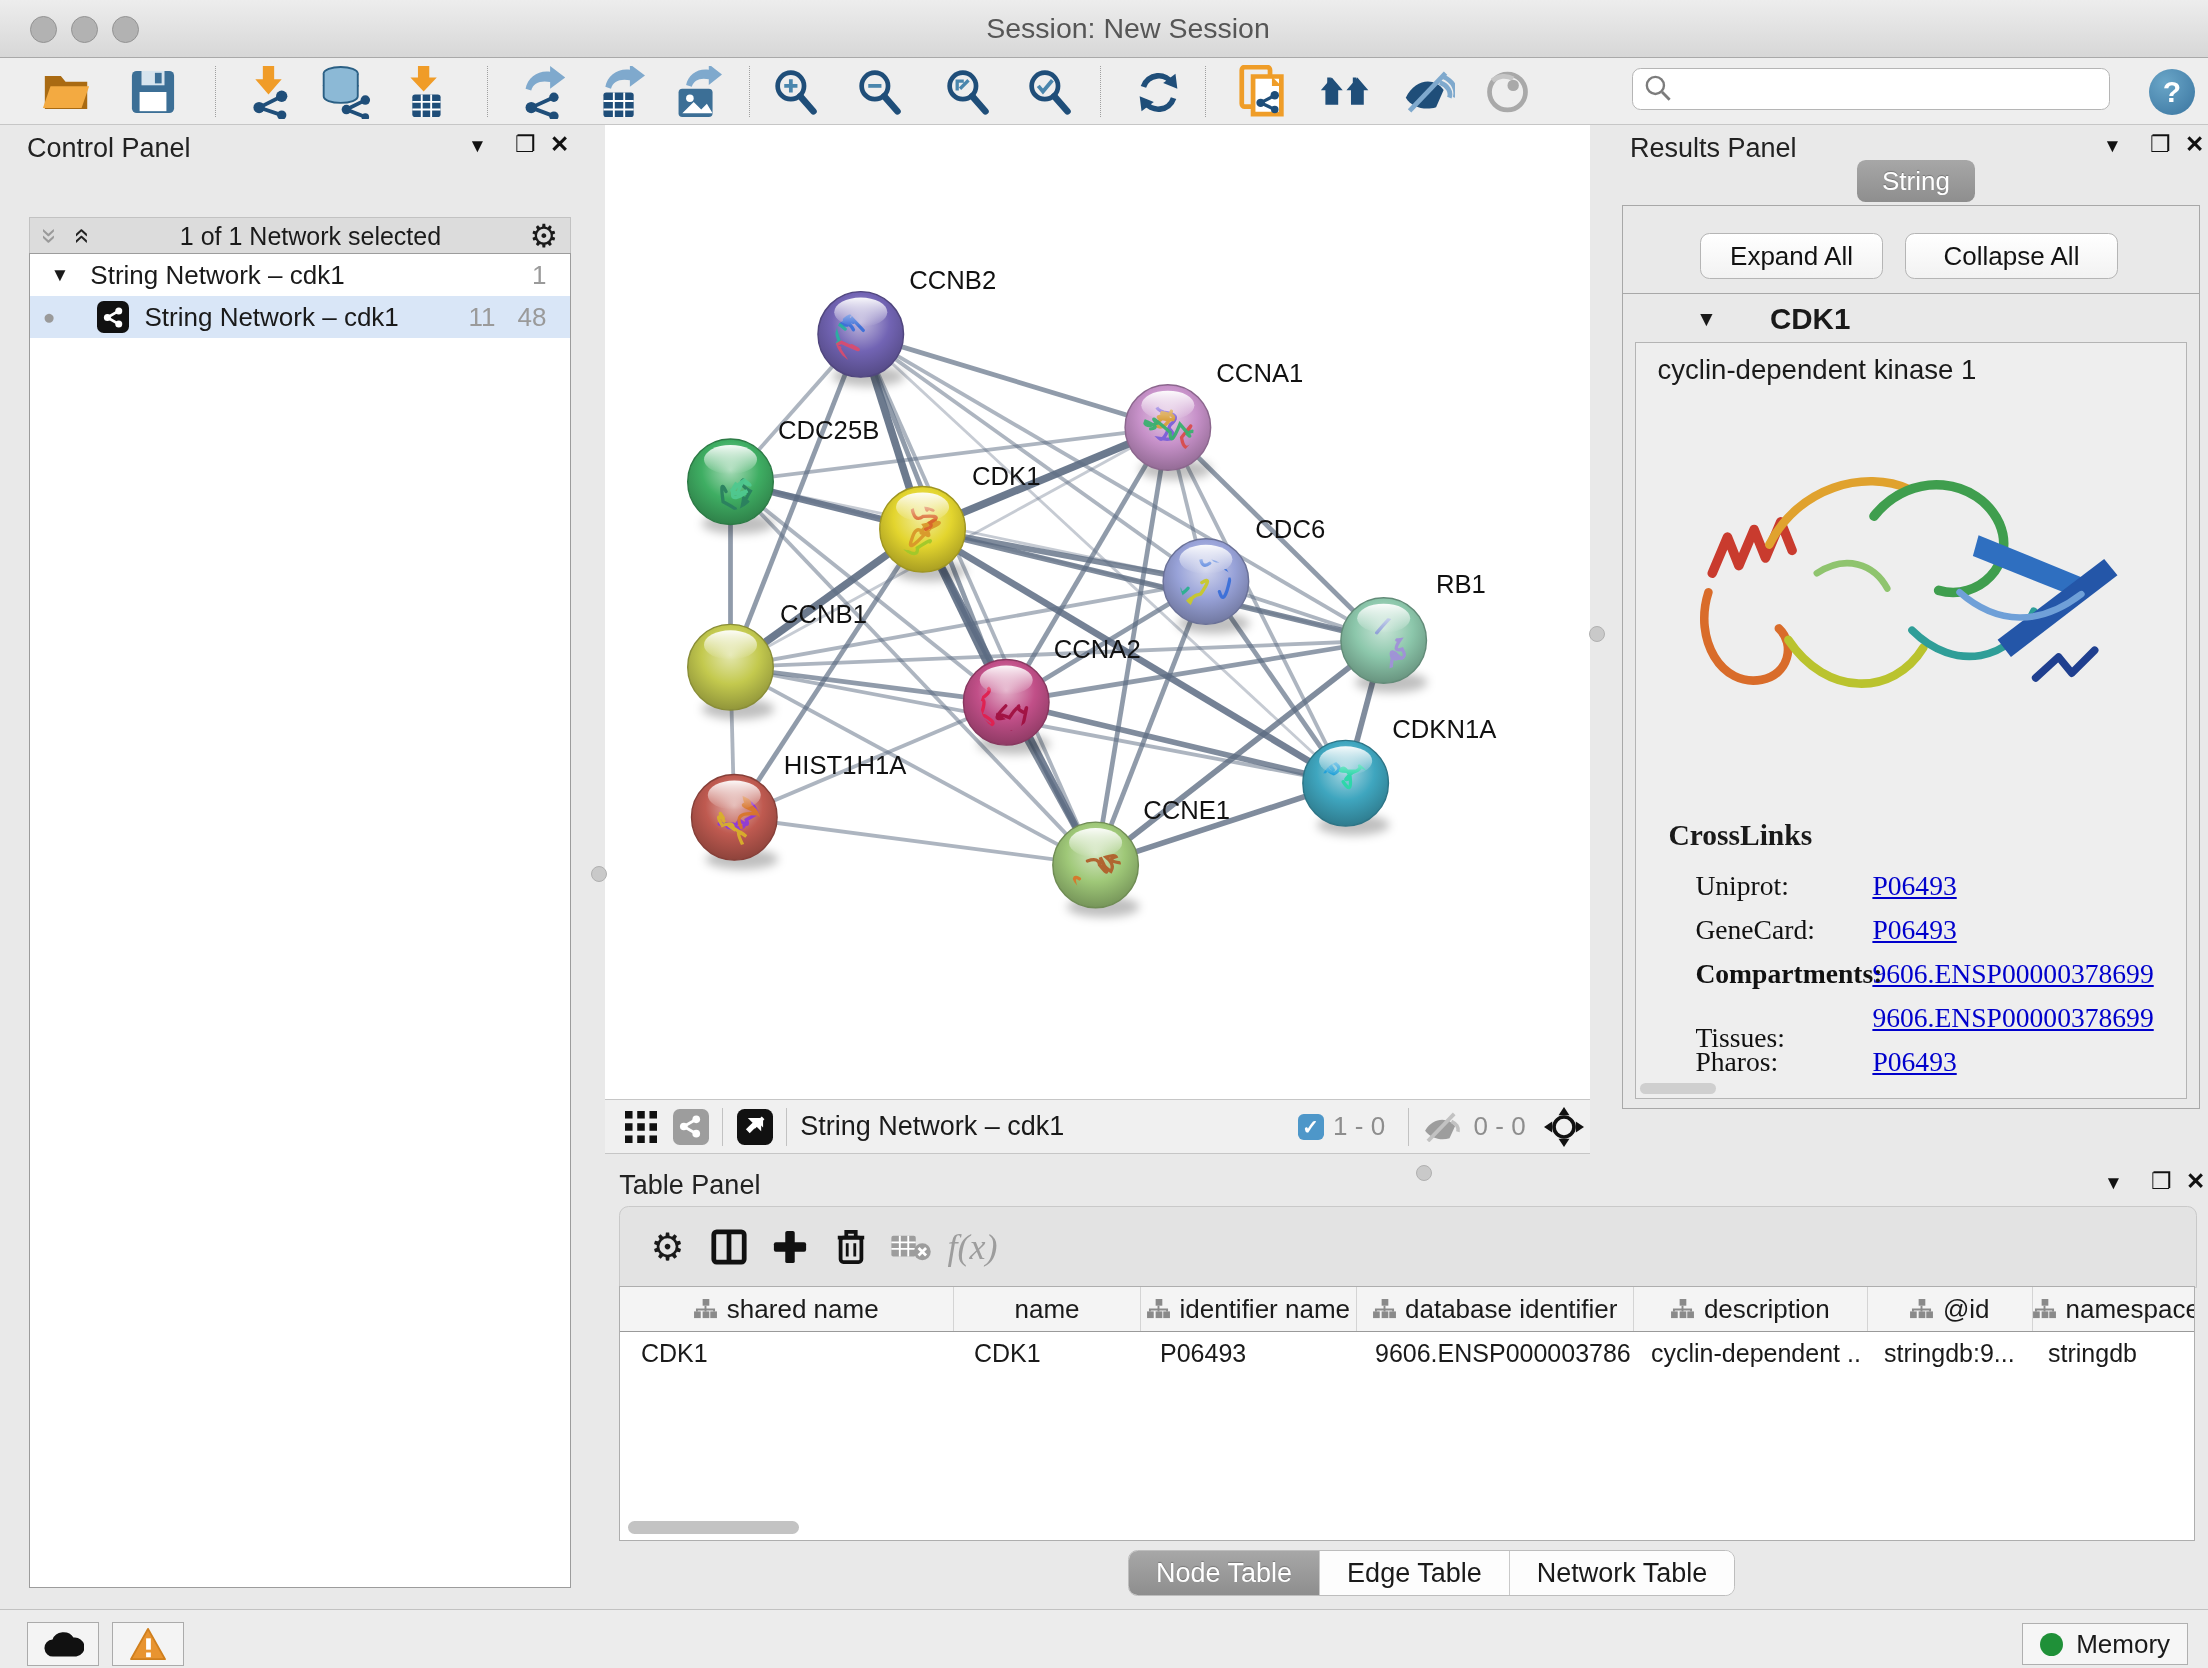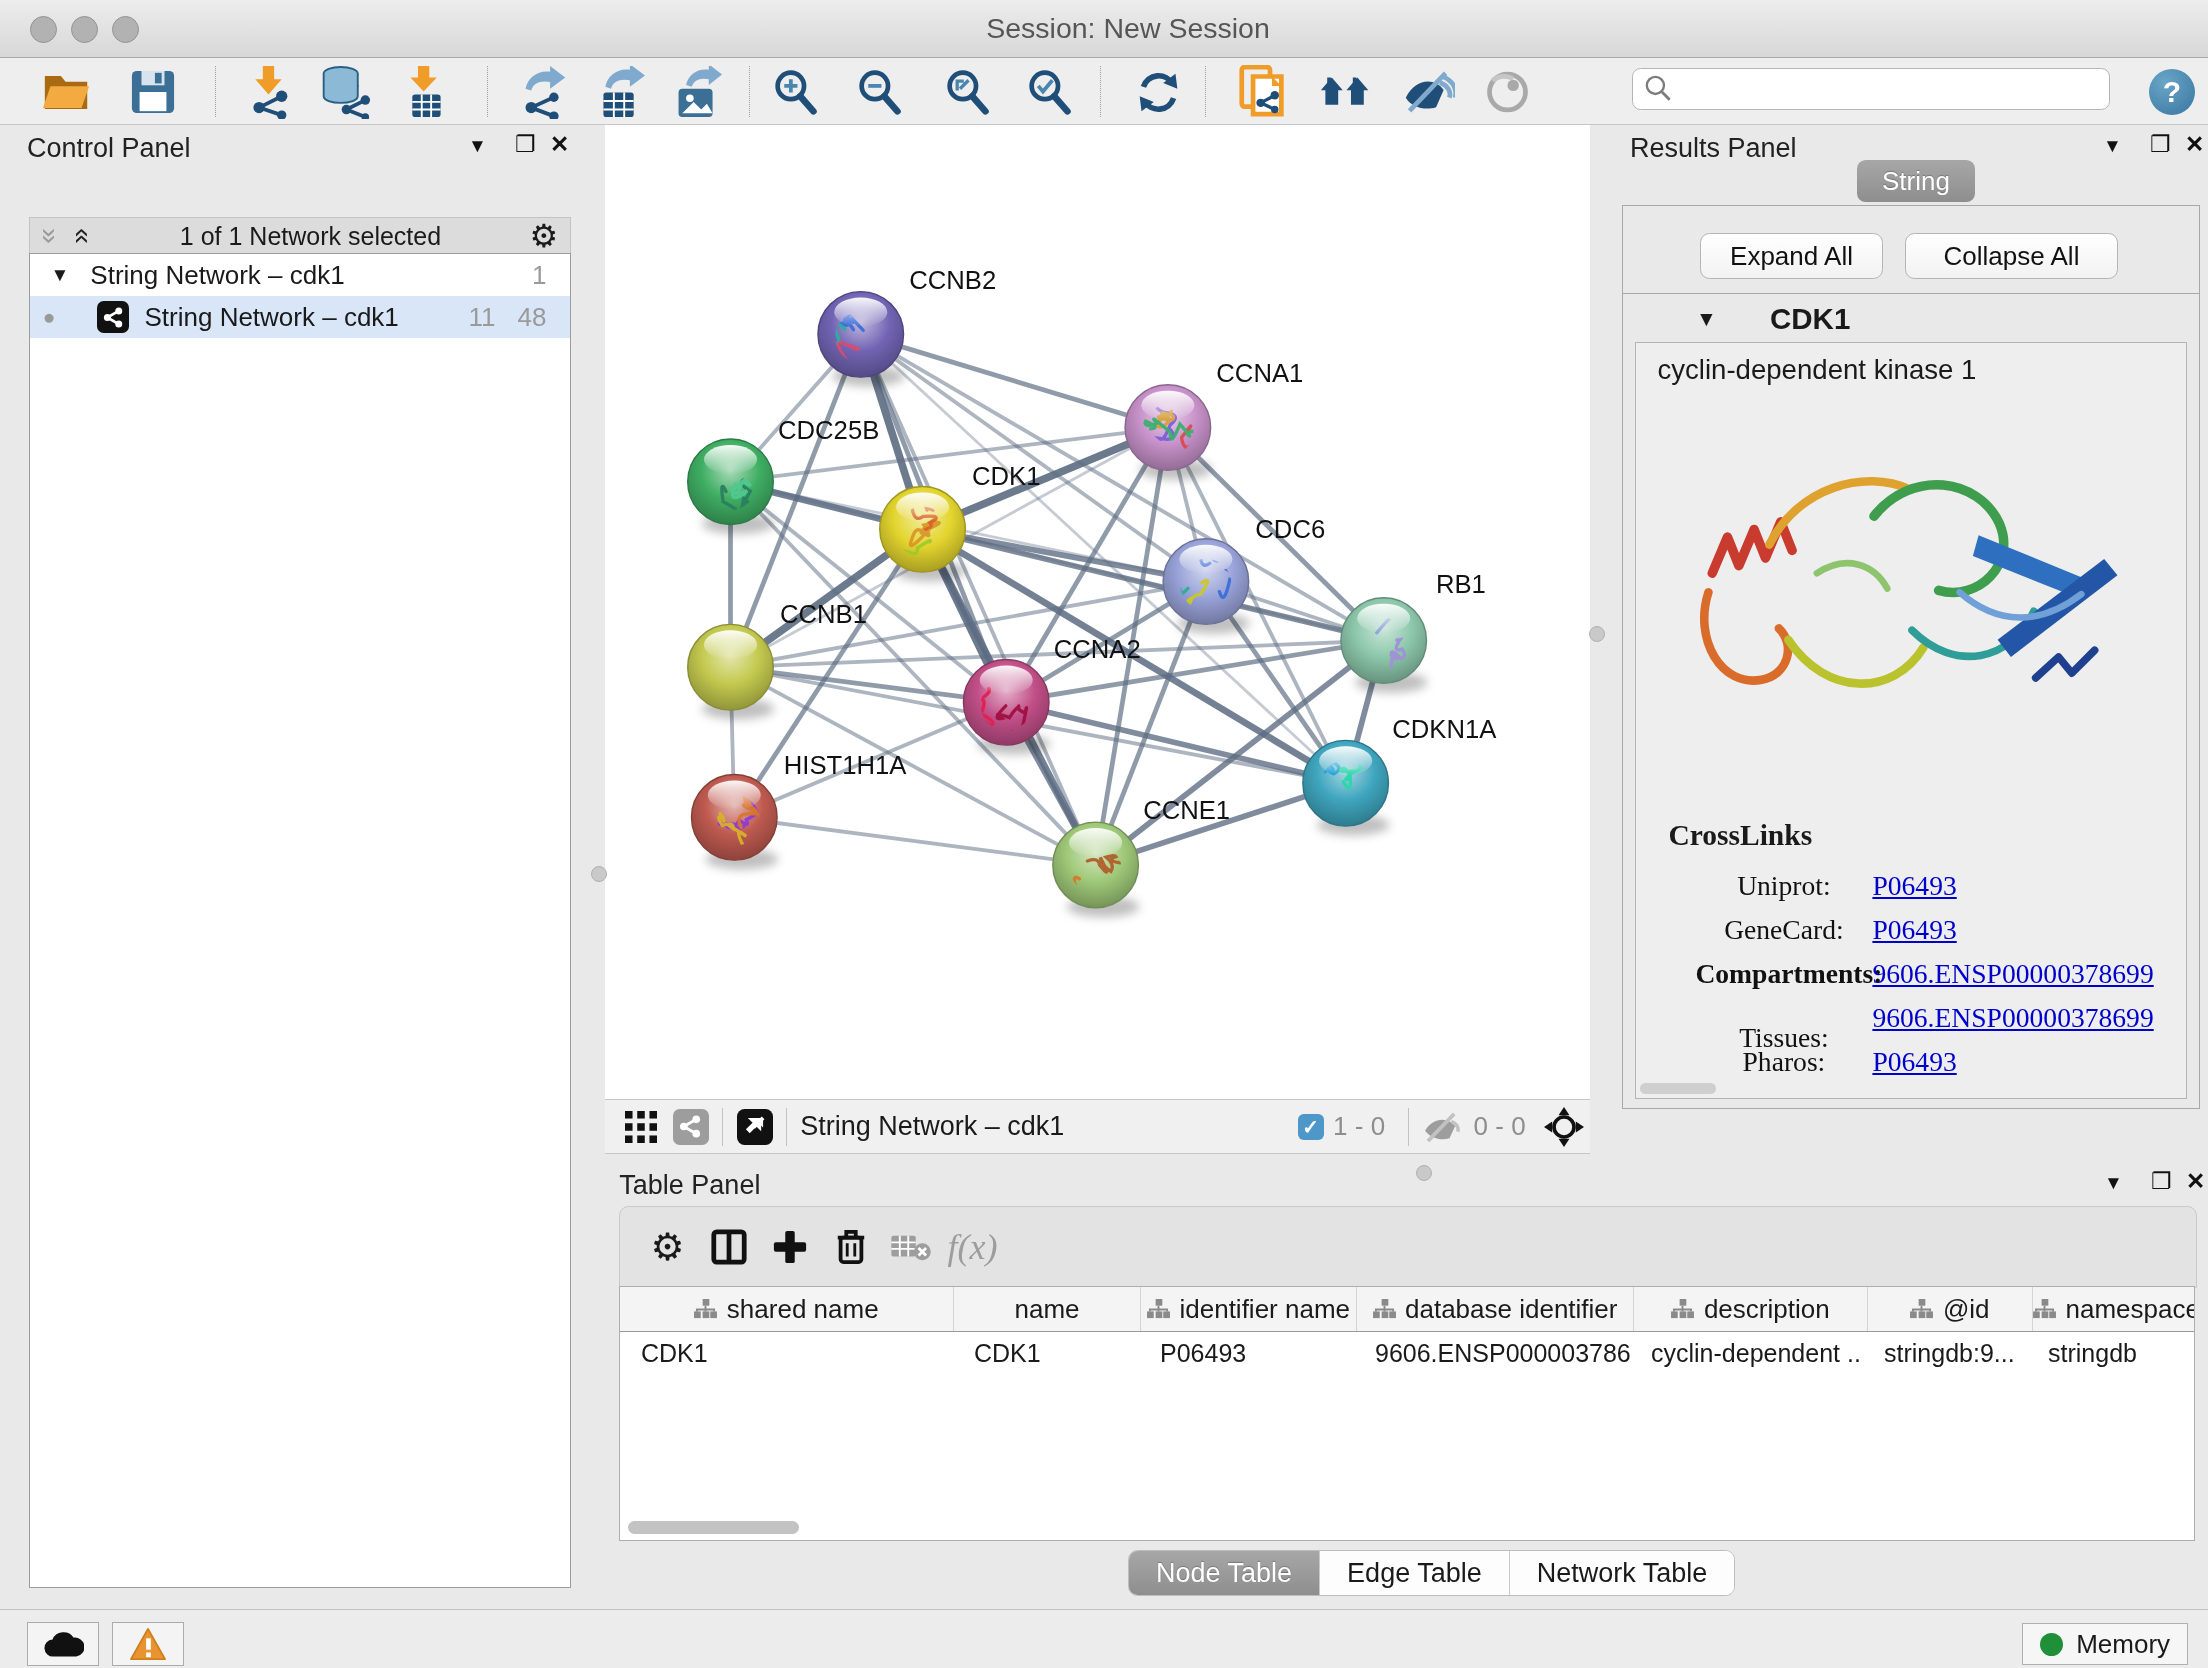"Uniprot:" .xl-label { text-align: center -> none }
